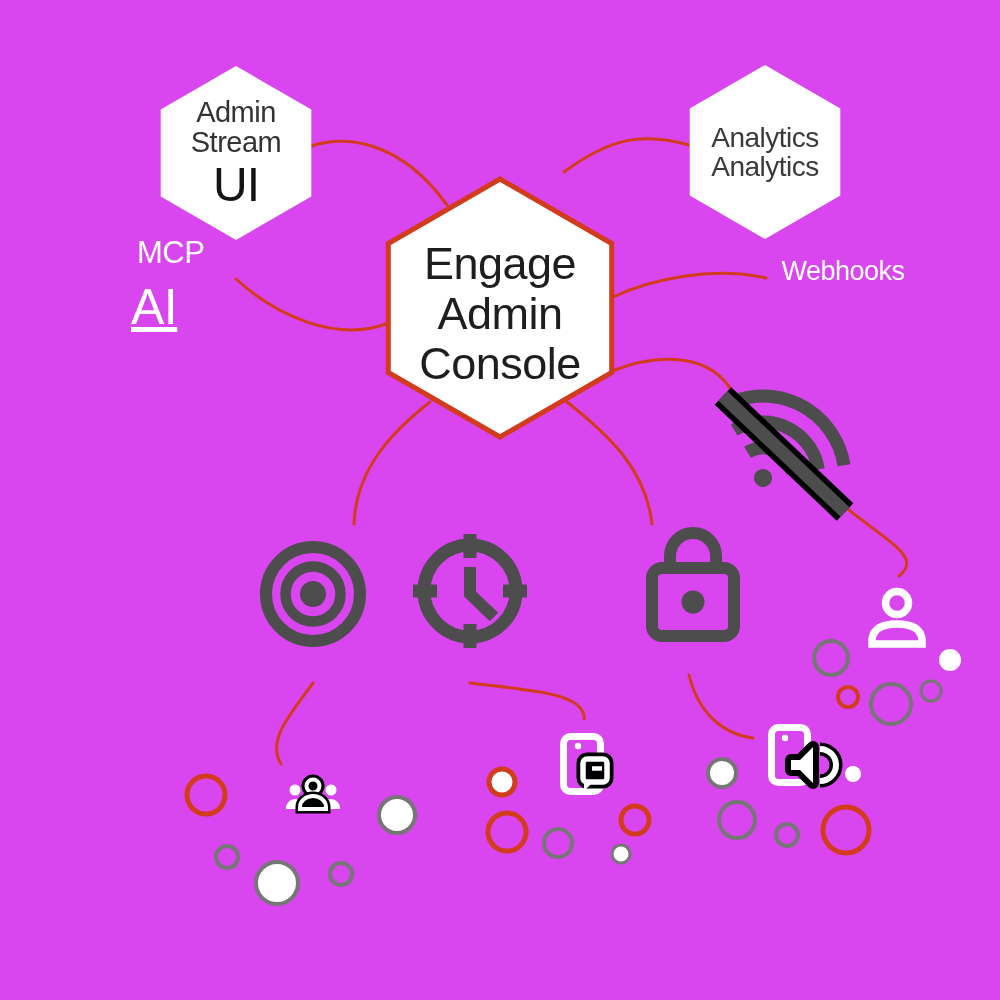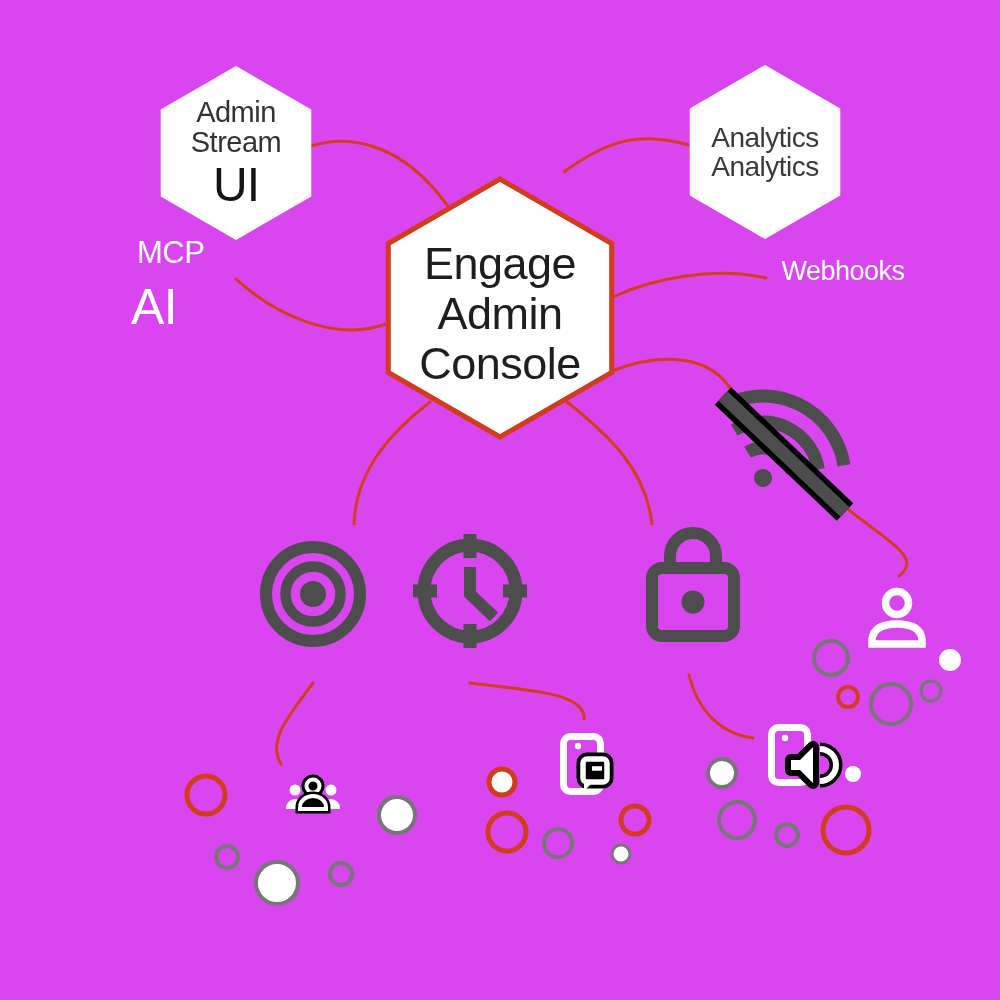"AI" .lbl-ai { text-decoration: none -> underline }
